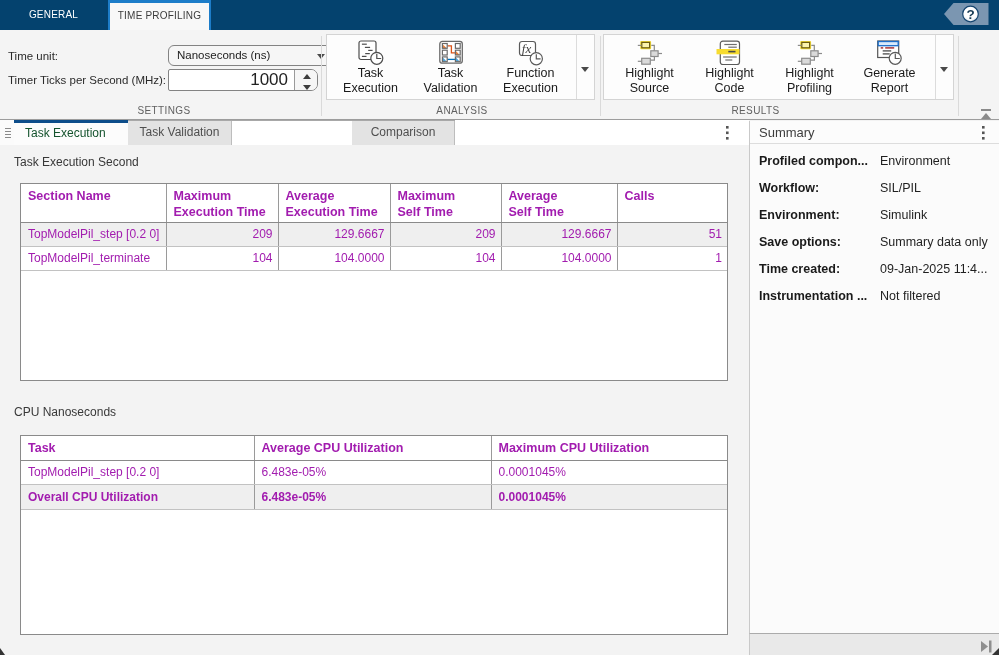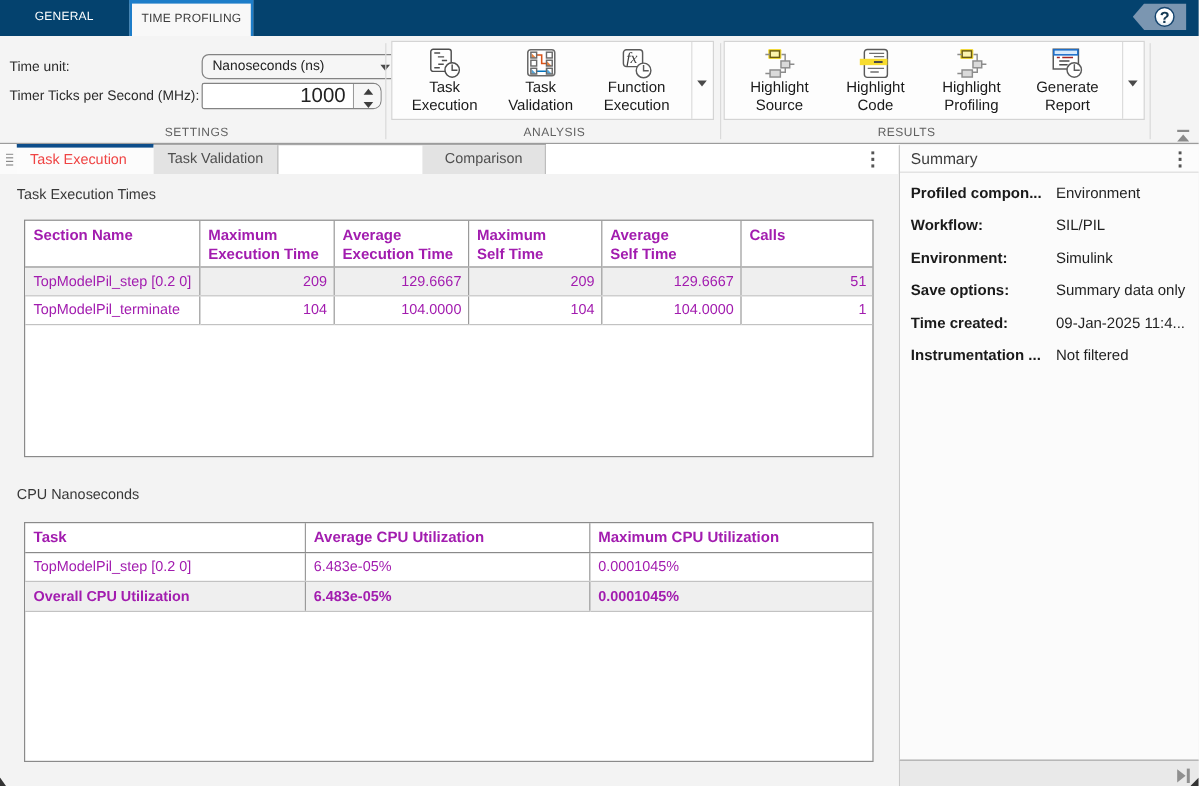"Task Execution" #tab-active { color: #ef4444 -> #14532d }
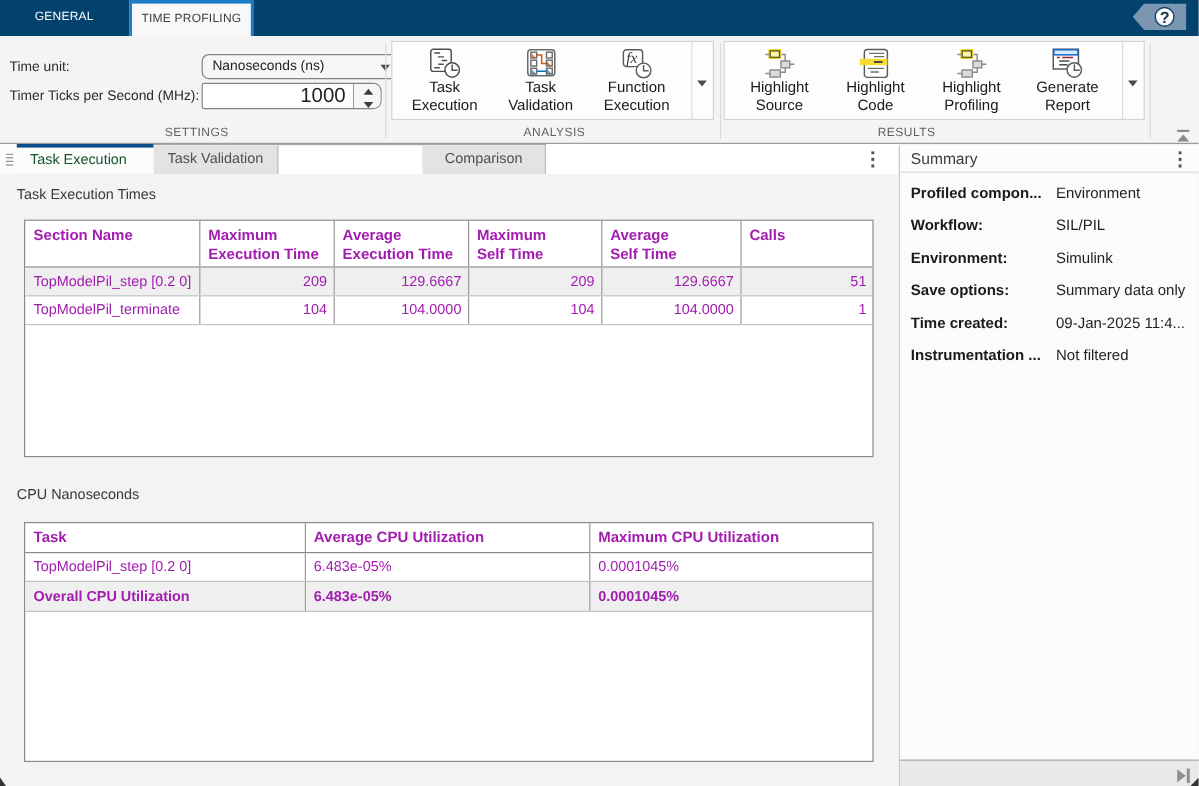"Task Execution Times" div.abs { text: Times -> Second }
